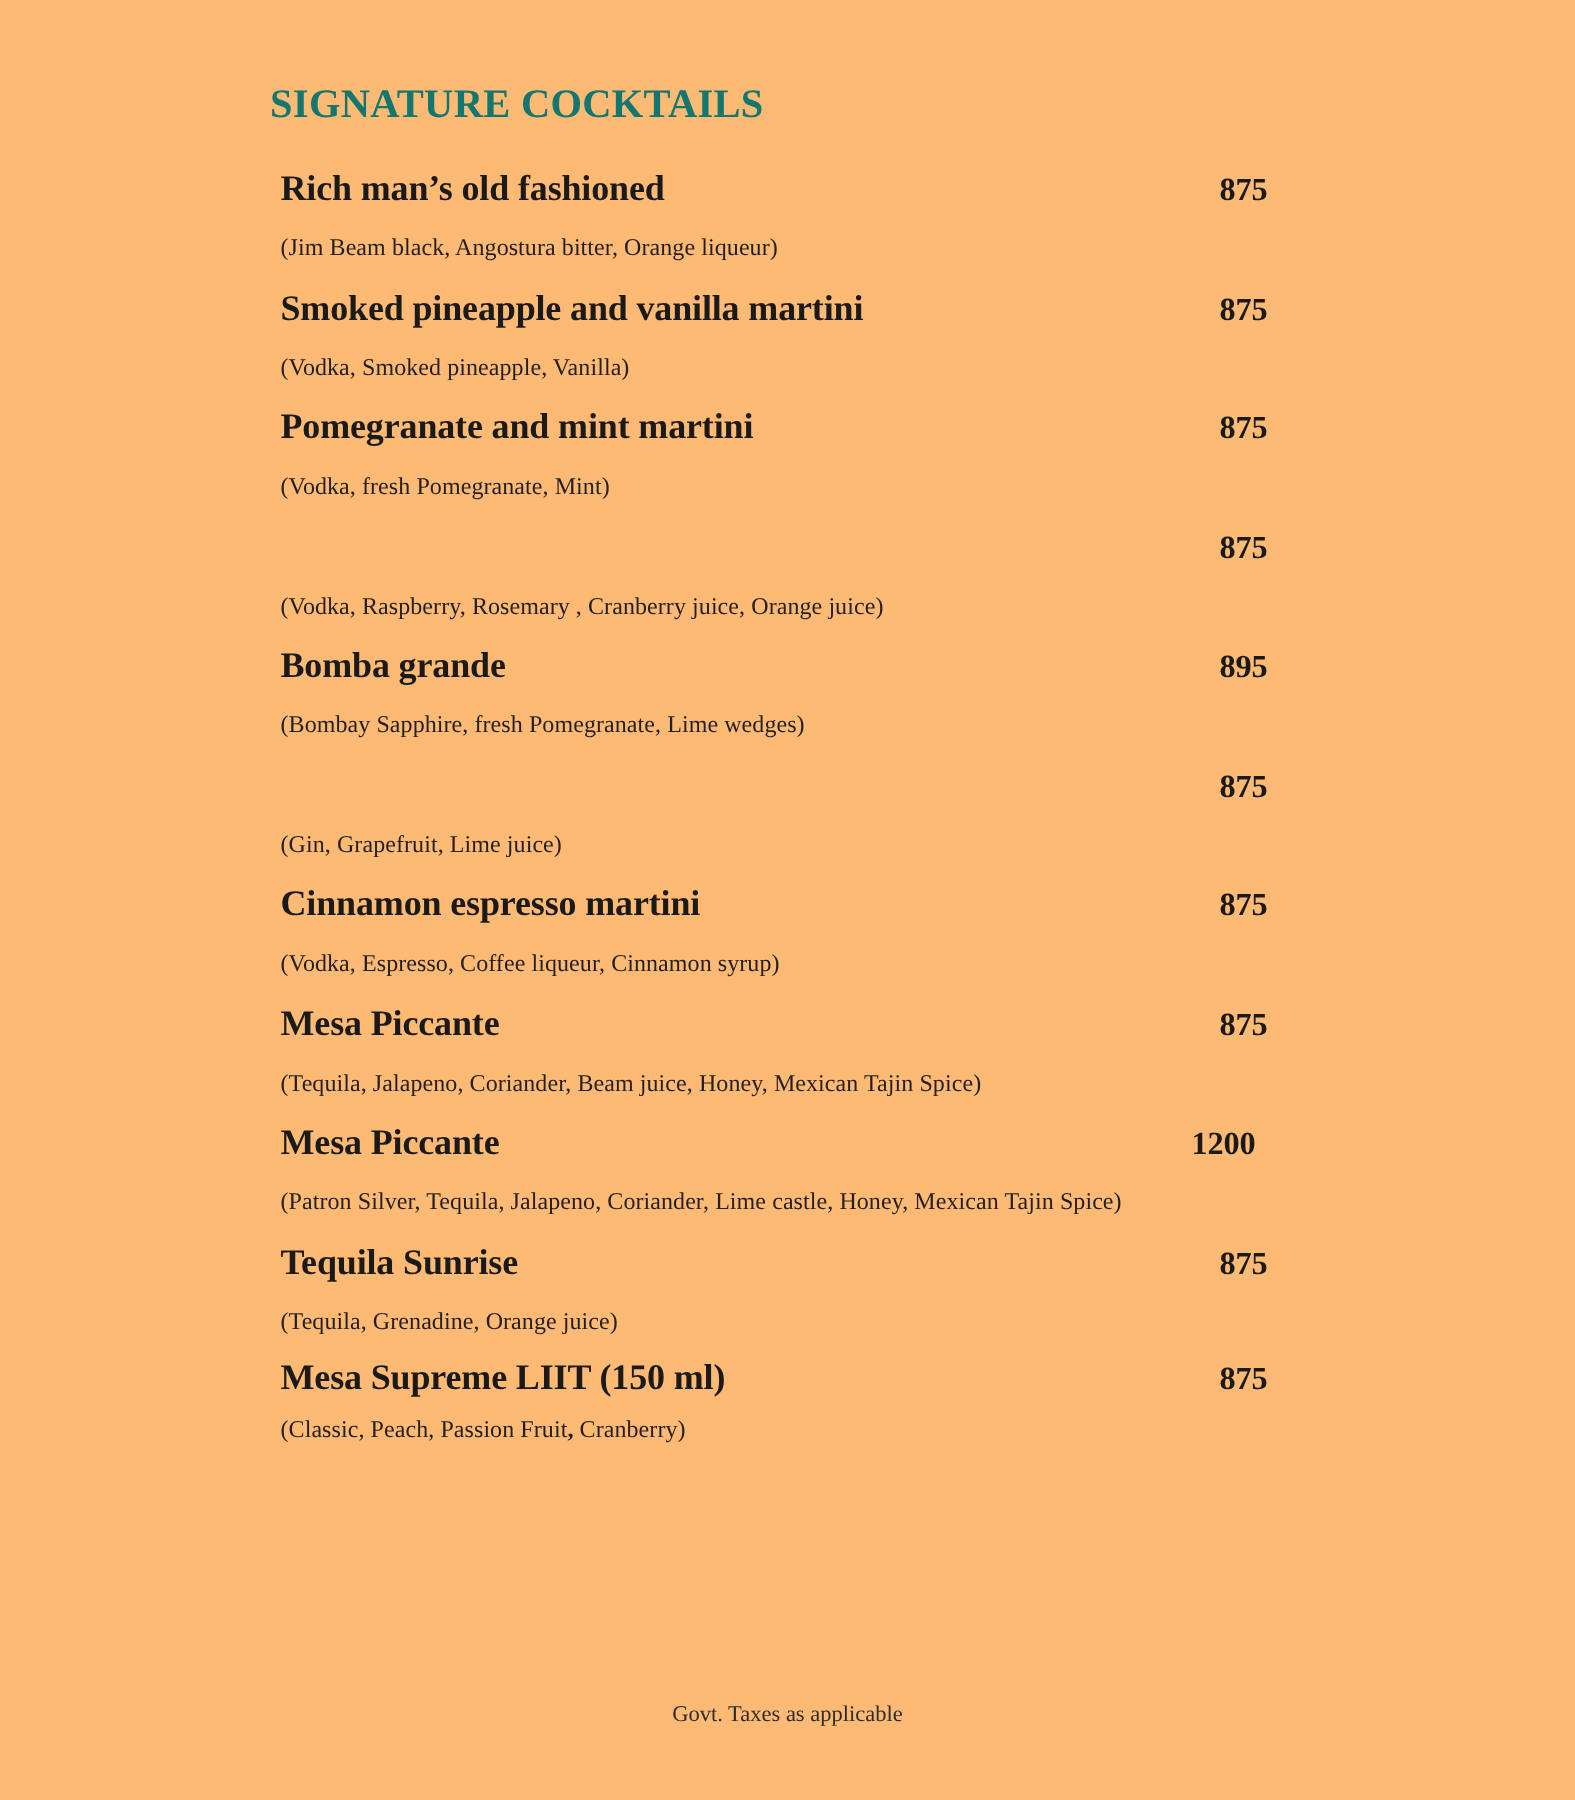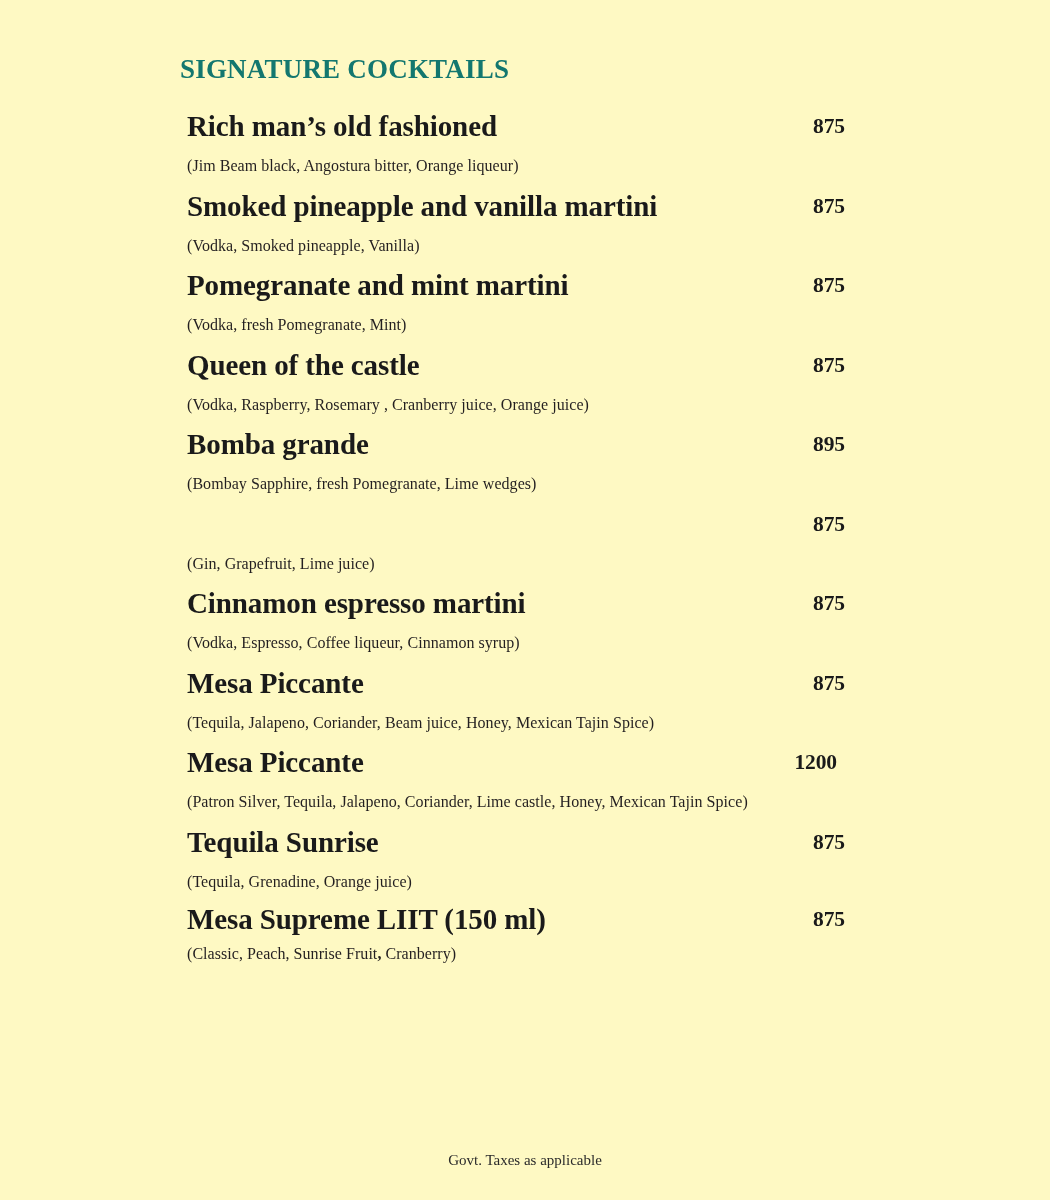"SIGNATURE COCKTAILS" .page { background: #fef9c3 -> #fdba74 }
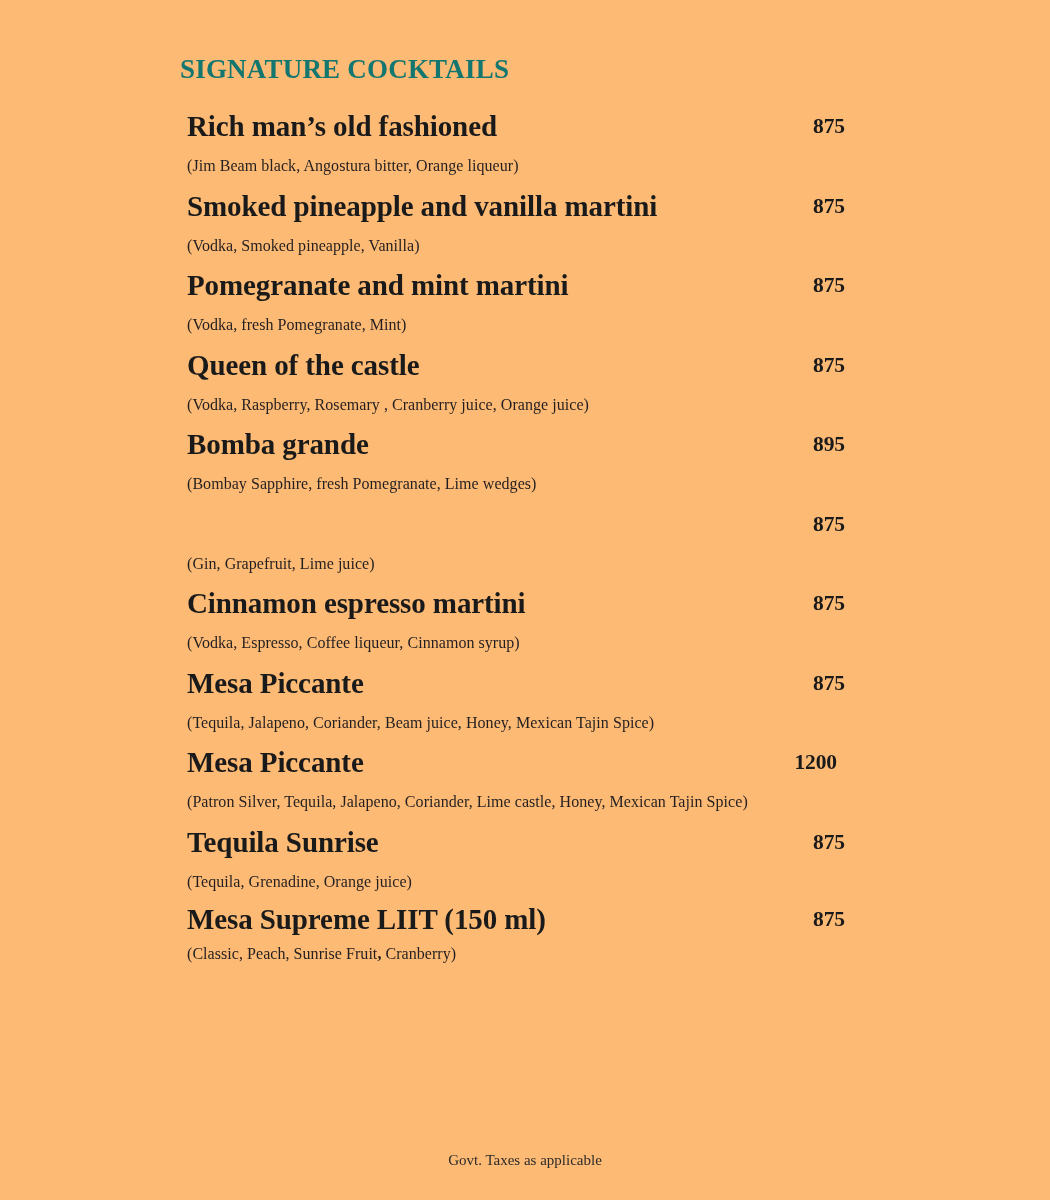"Rich man’s old fashioned" .item-name { font-size: 29px -> 24px }
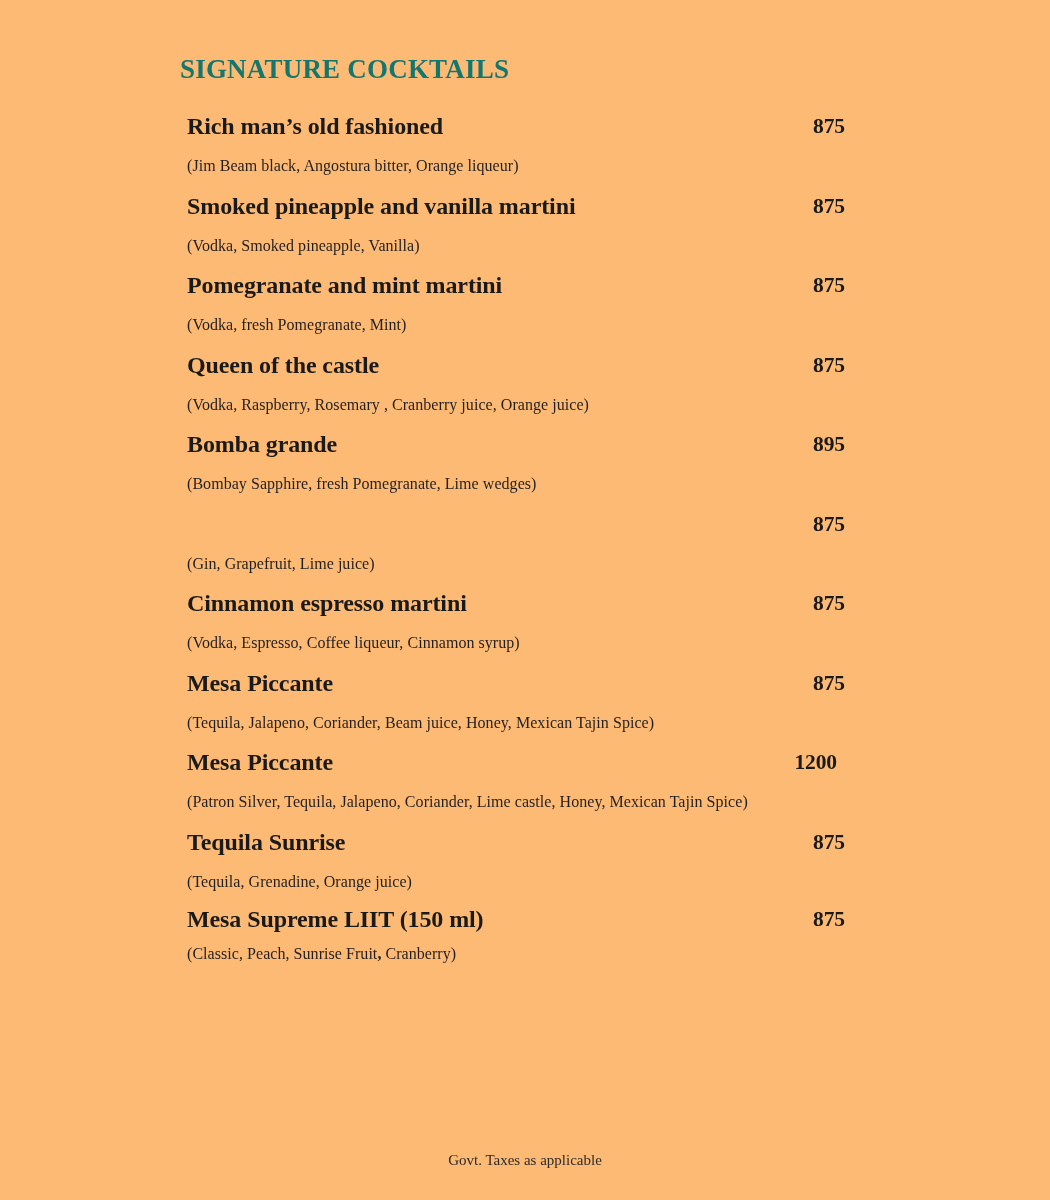"Queen of the castle" span.item-name { html: <span>Queen of the castle</span> -> none }
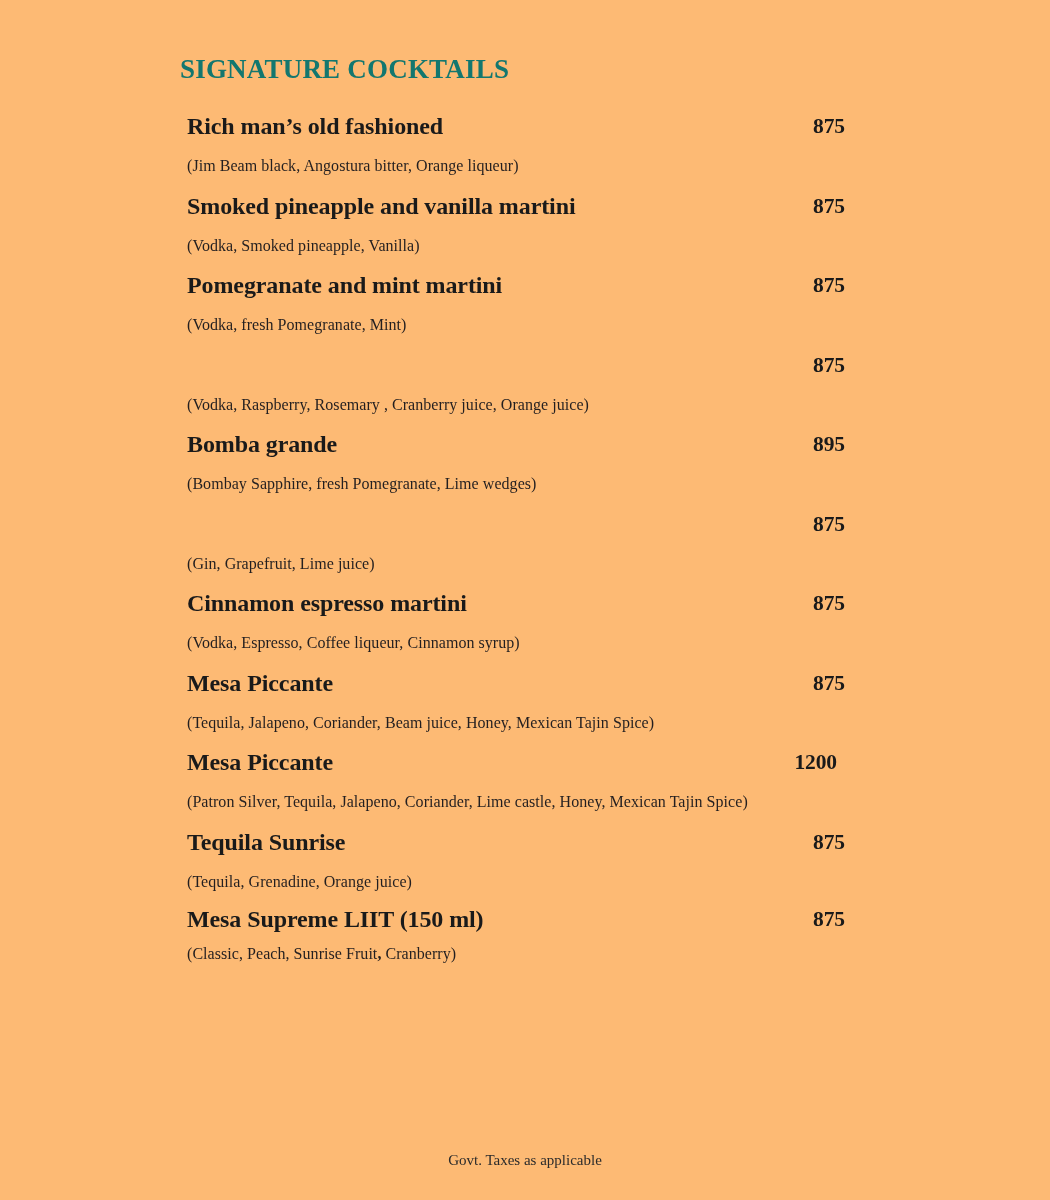"(Classic, Peach, Sunrise Fruit" span { text: Sunrise -> Passion }
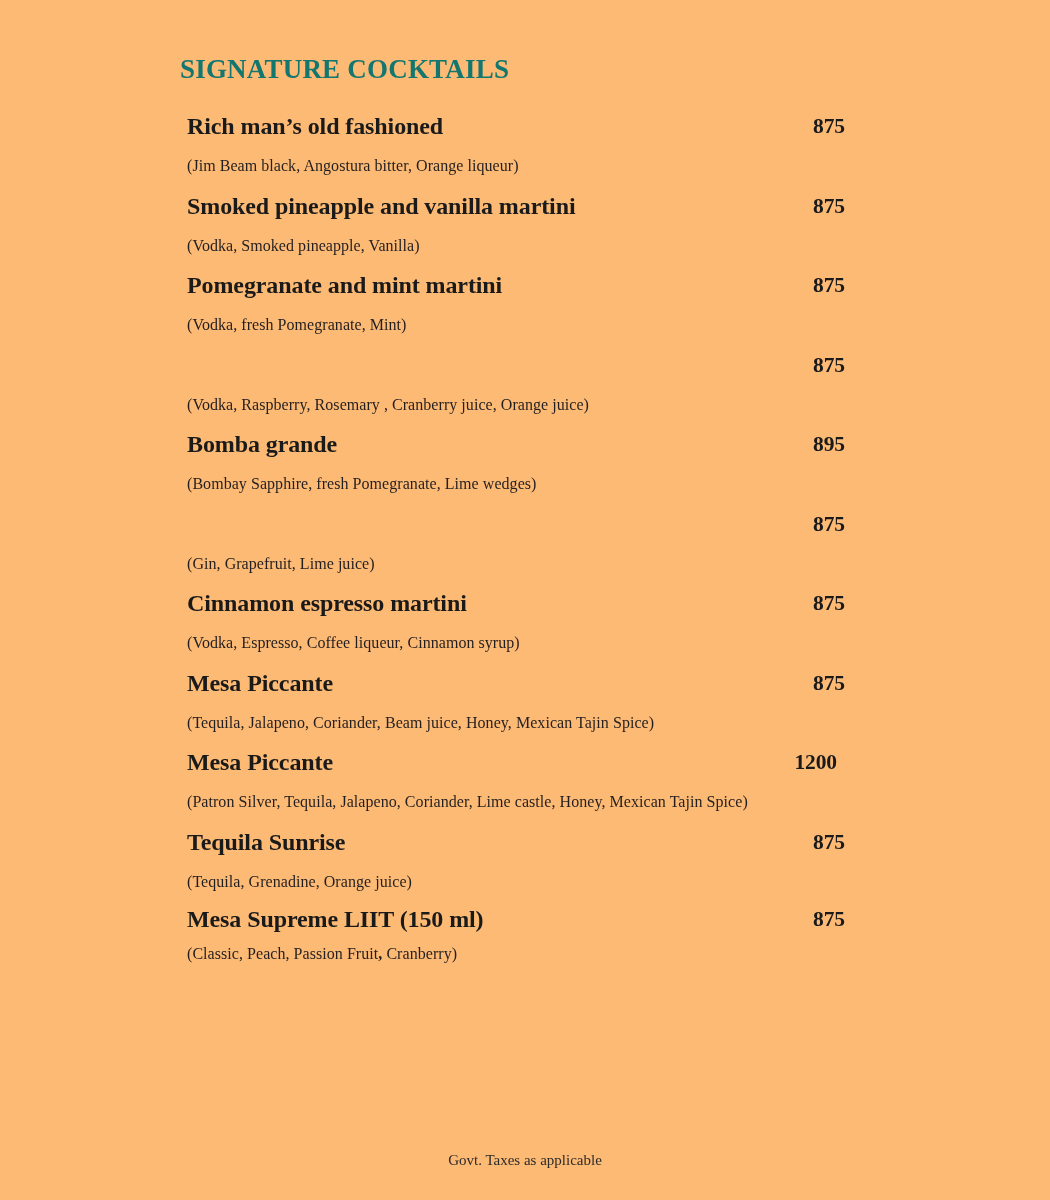"Govt. Taxes as applicable" .footer-note { margin-top: 17px -> none }
